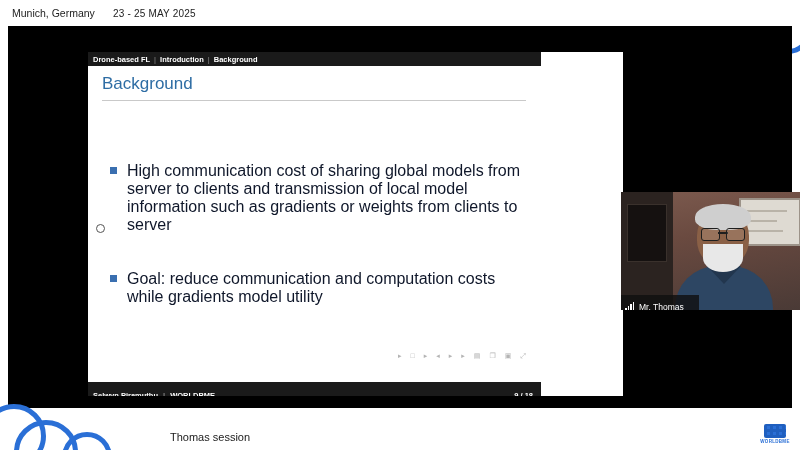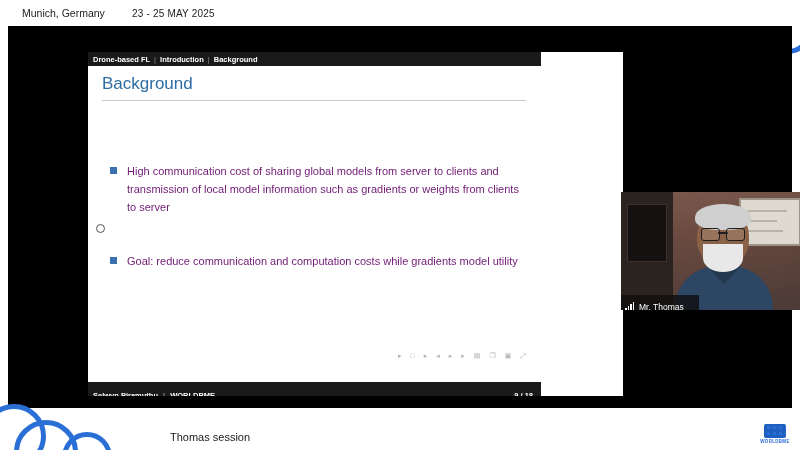"Munich, Germany" .header-location { margin-left: 22px -> 12px }
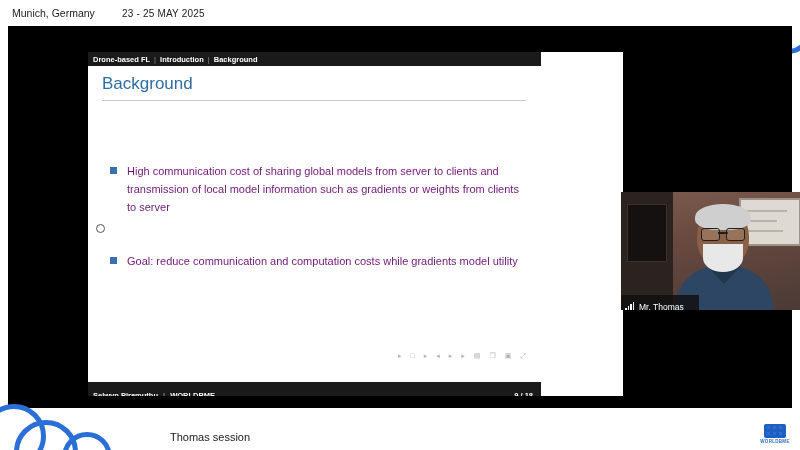"23 - 25 MAY 2025" .header-dates { margin-left: 27px -> 18px }
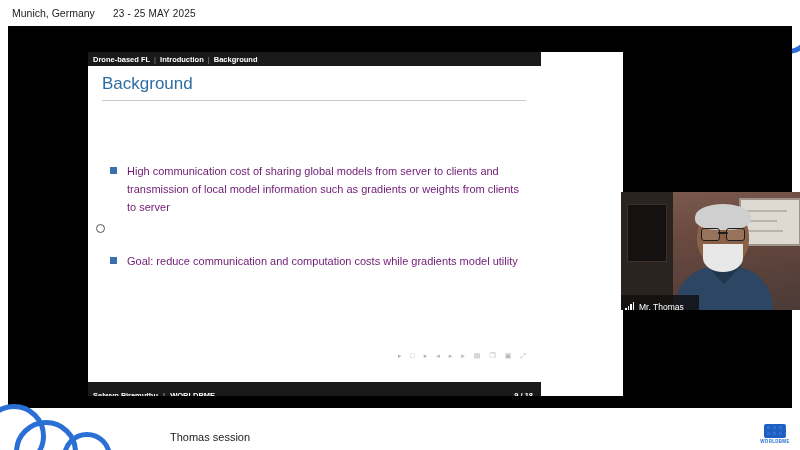"High communication cost of sharing" .bullet-text { color: #701a75 -> #0f172a; font-size: 11px -> 16px }
